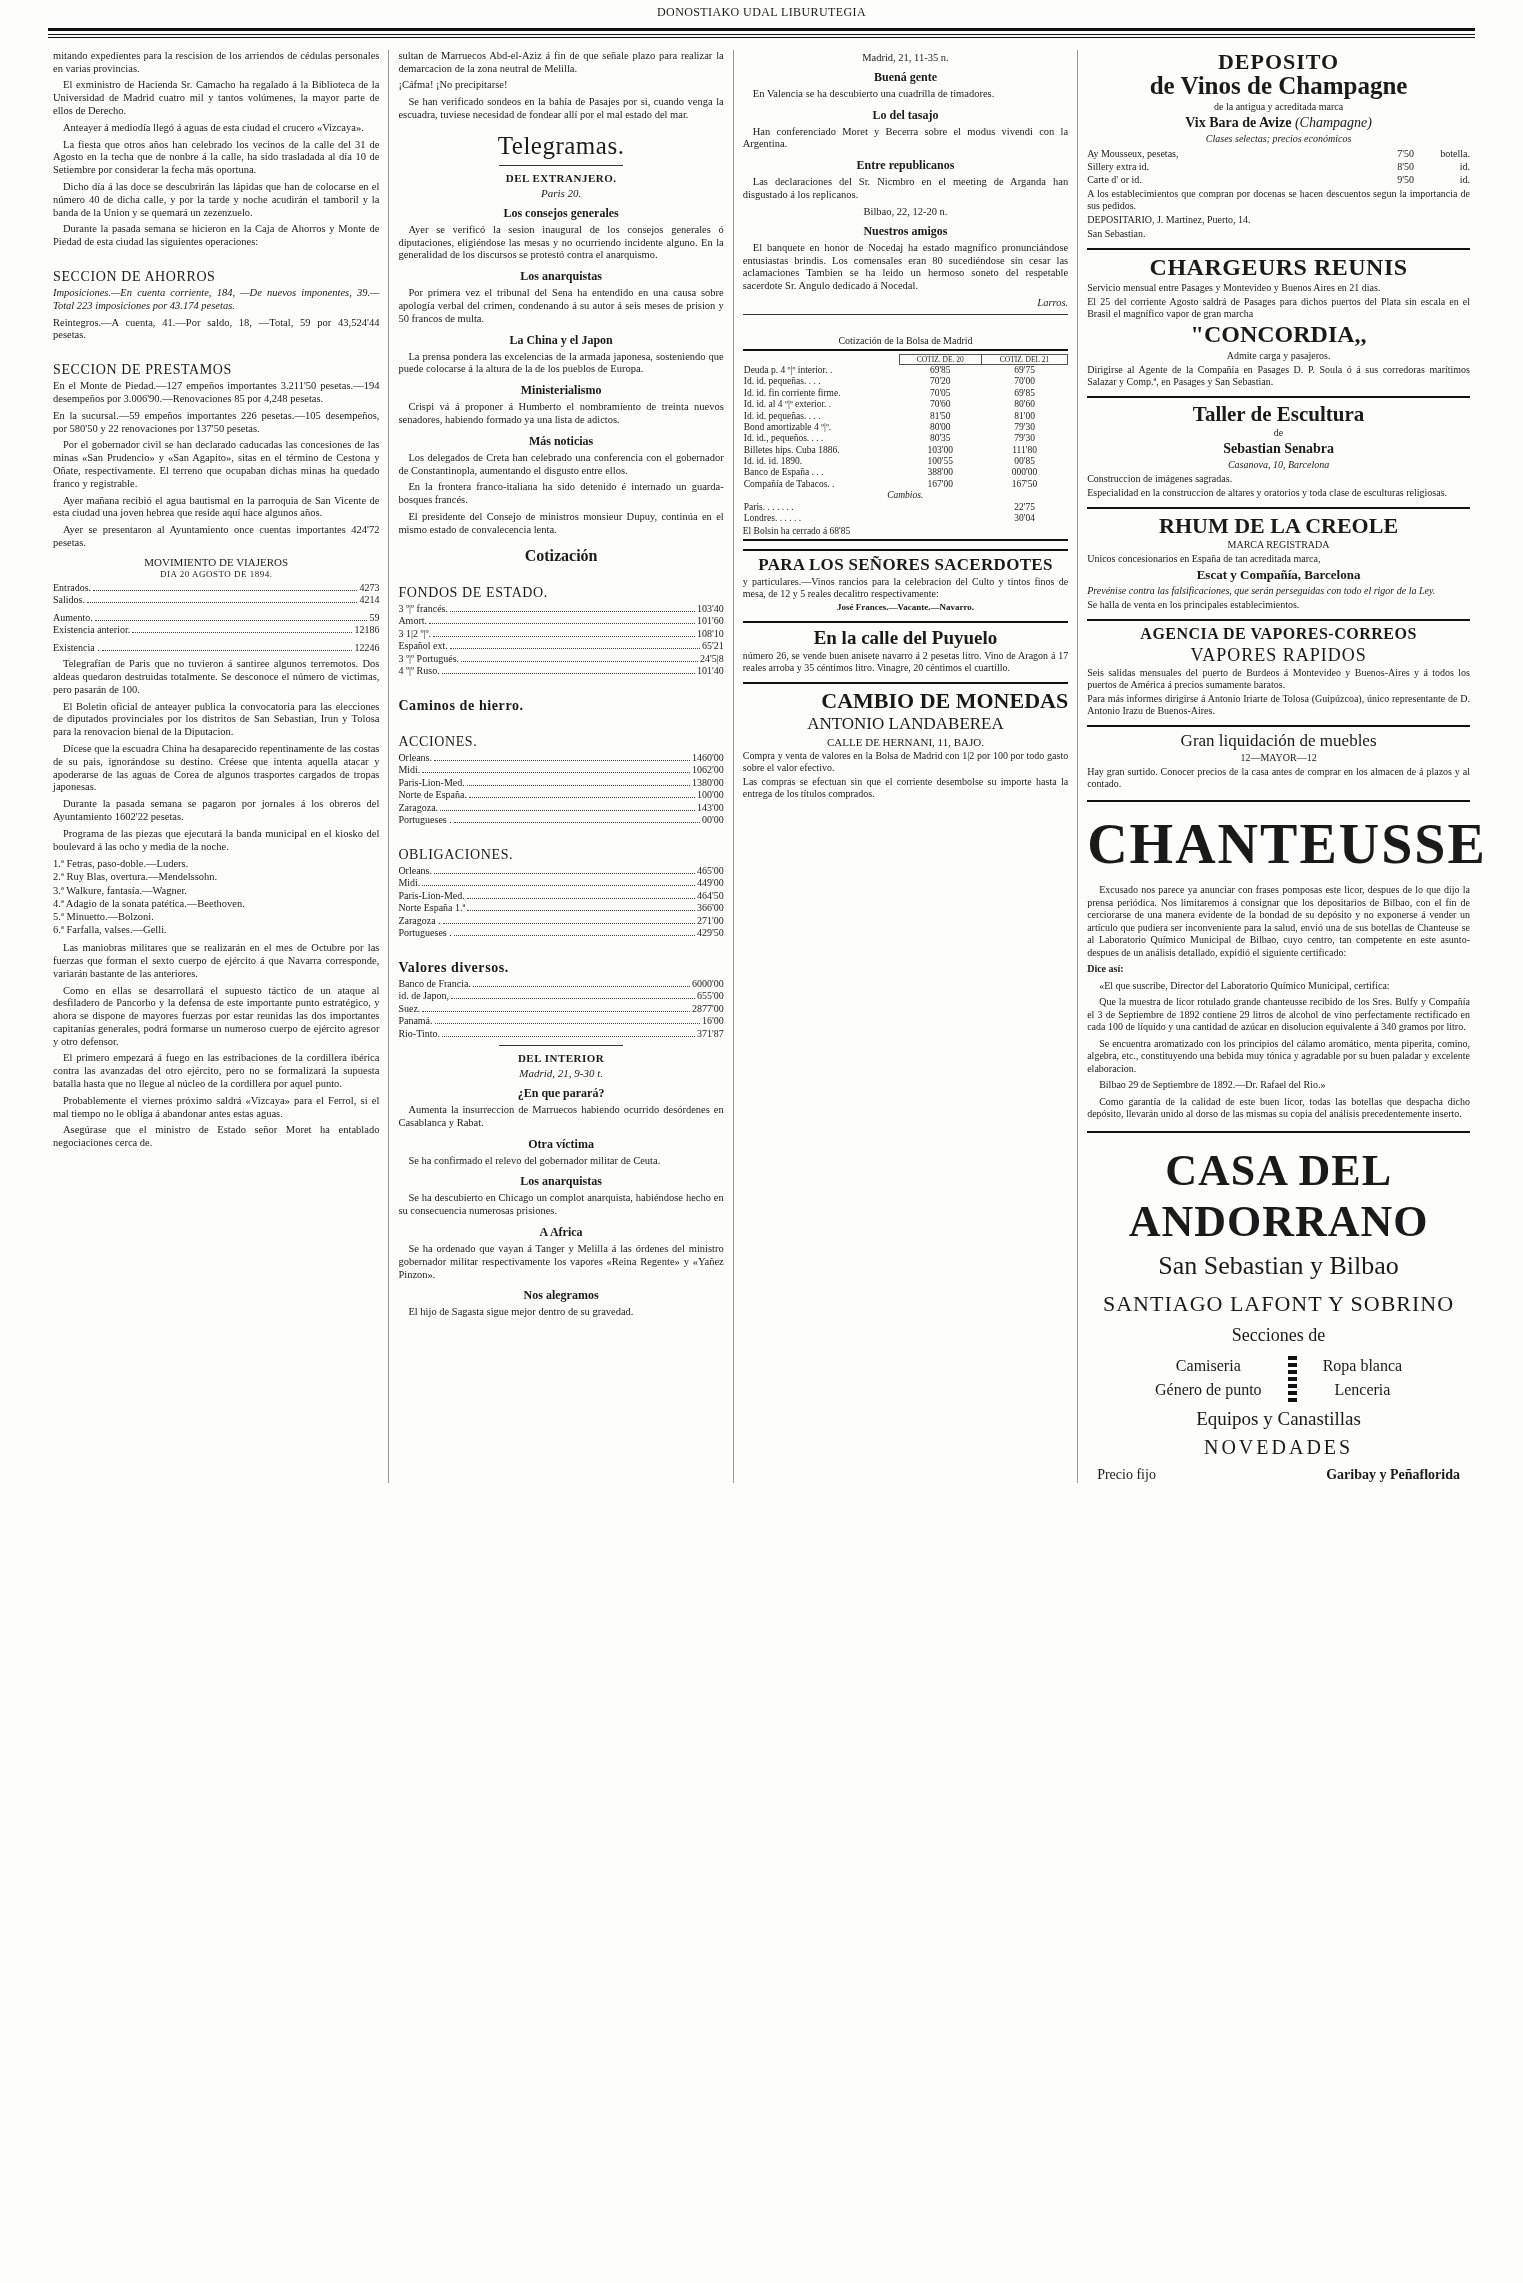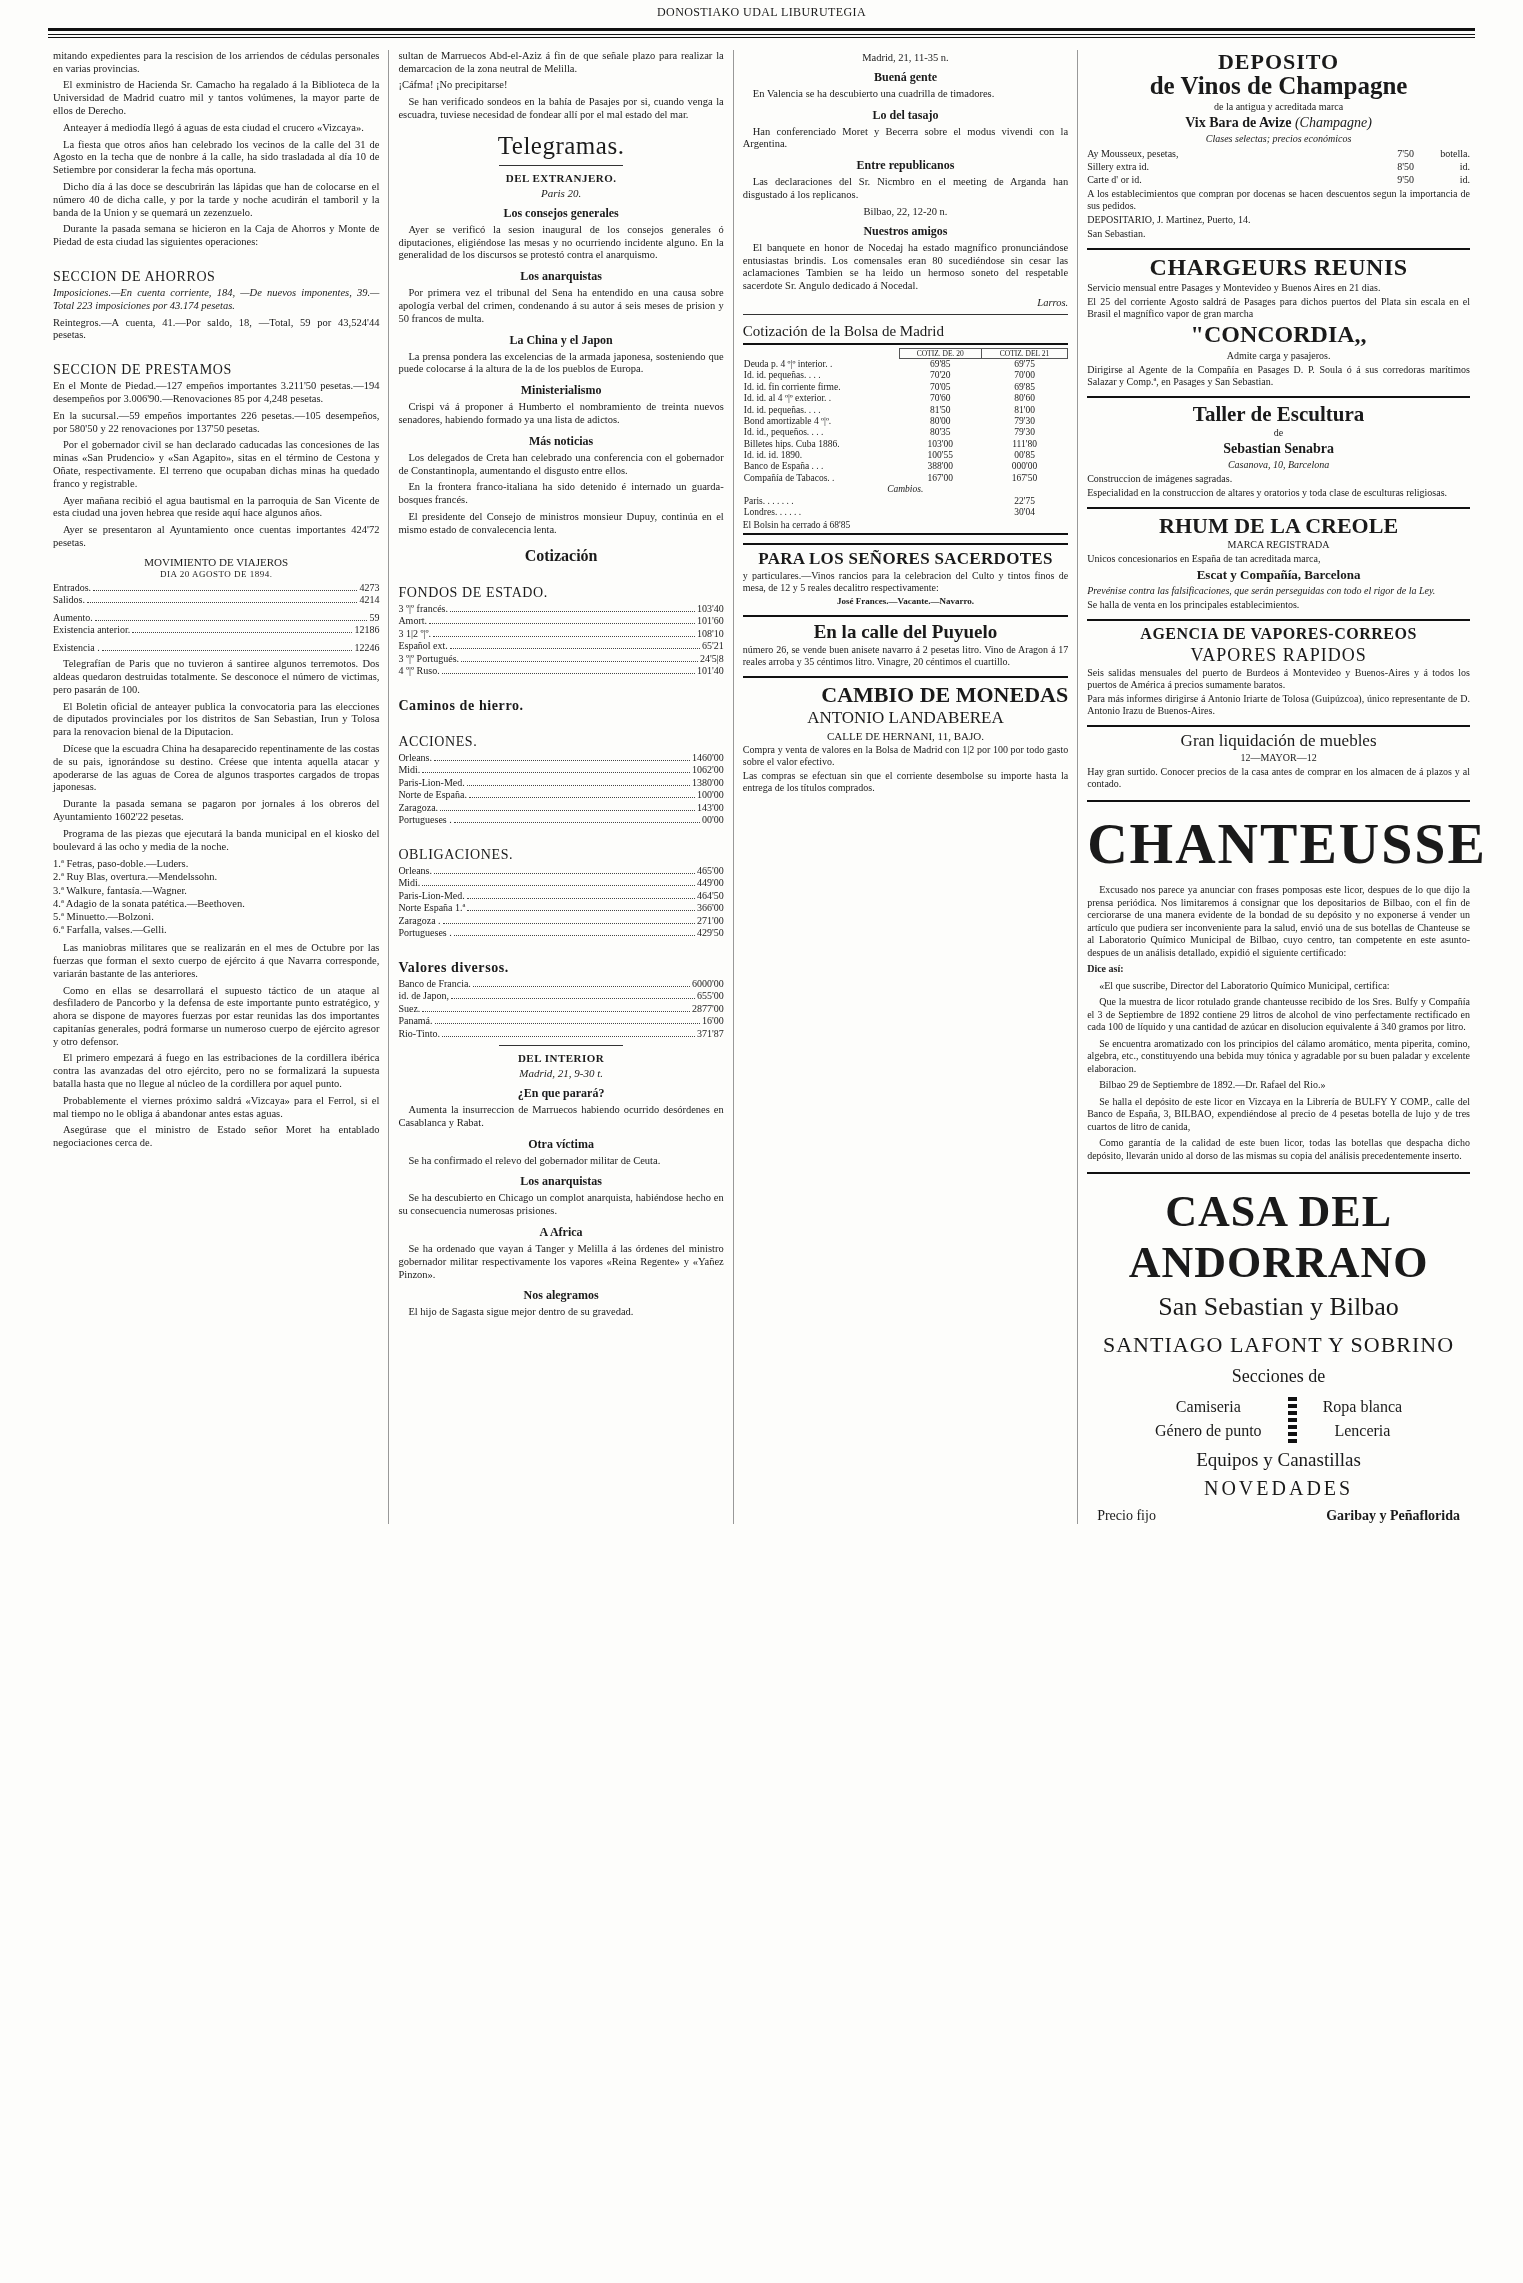"Cotización de la Bolsa de" .bolsa-head { font-size: 15px -> 10px; margin: 8px 0 3px 0 -> 20px 0 3px 0; text-align: left -> center }
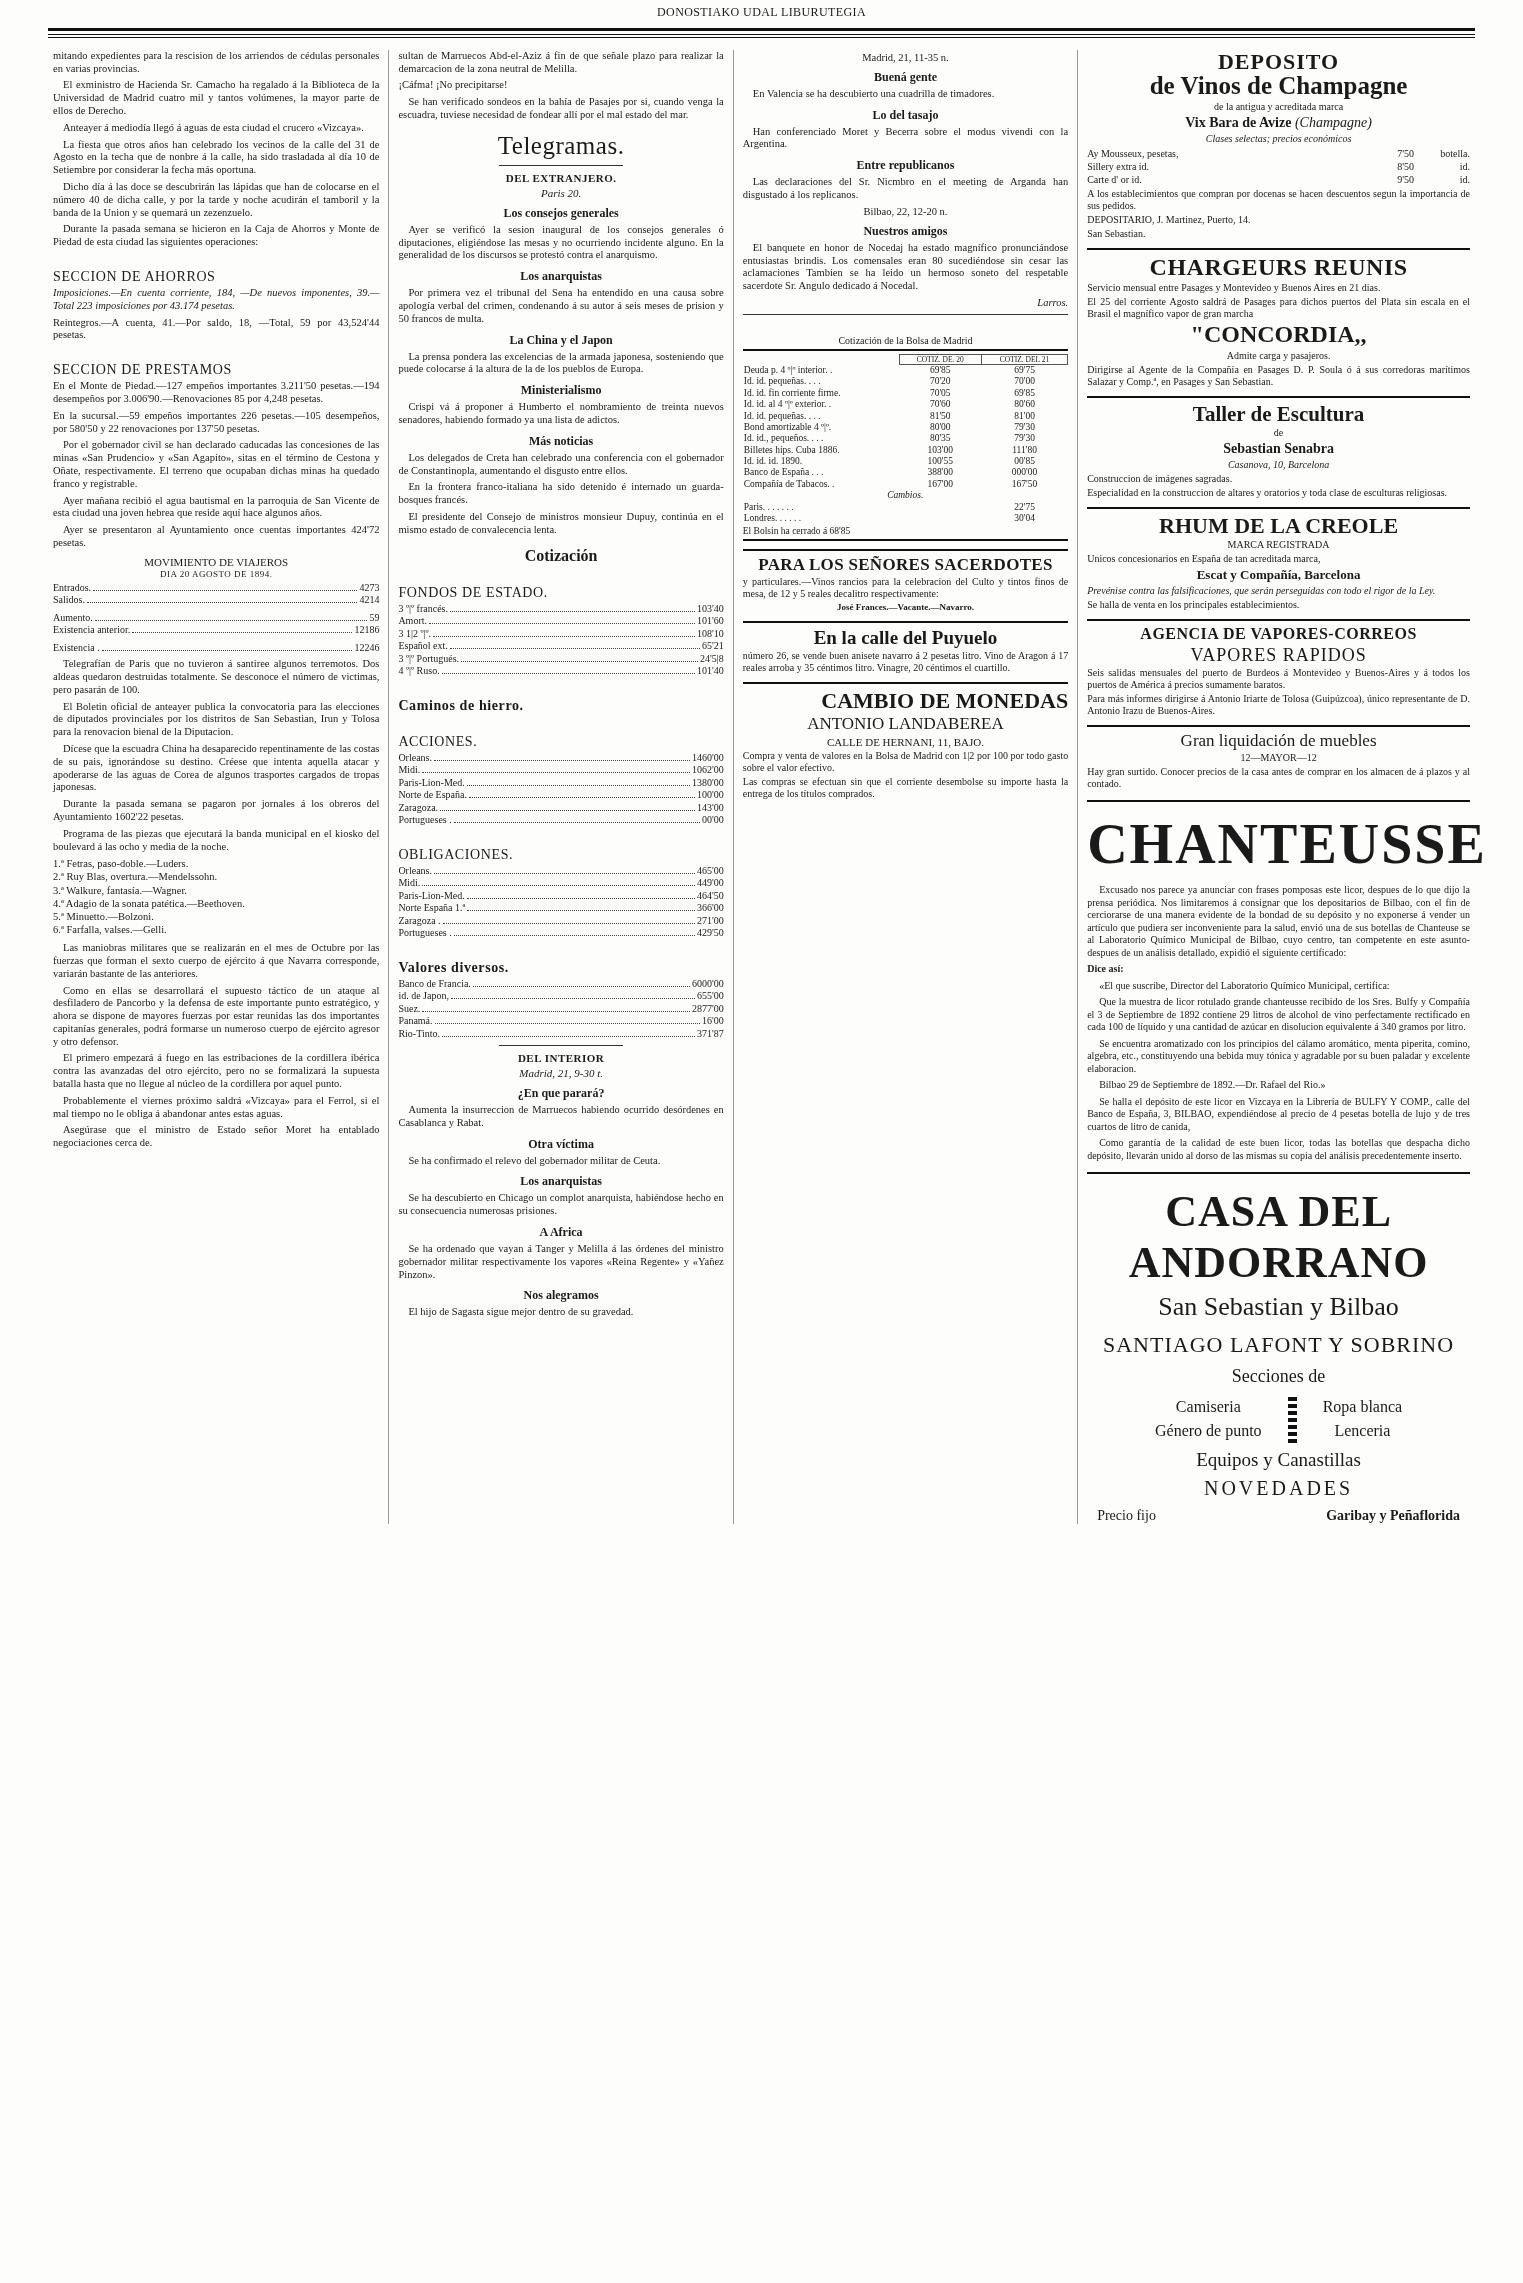"Se halla el depósito de" p { html: <p>Se halla el depósito de este licor en Vizcaya en la Librería de BULFY Y COMP., calle del Banco de España, 3, BILBAO, expendiéndose al precio de 4 pesetas botella de lujo y de tres cuartos de litro de canida,</p> -> none }
